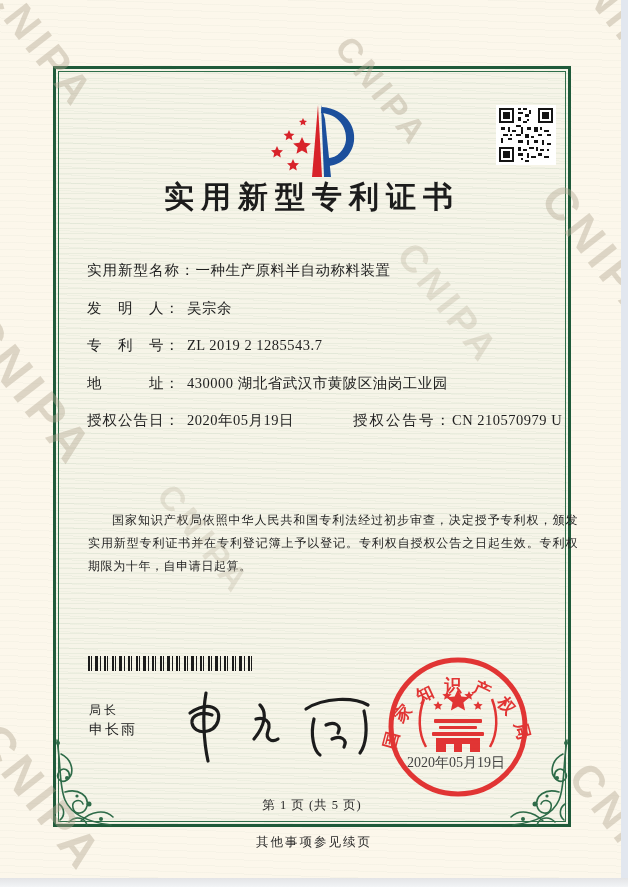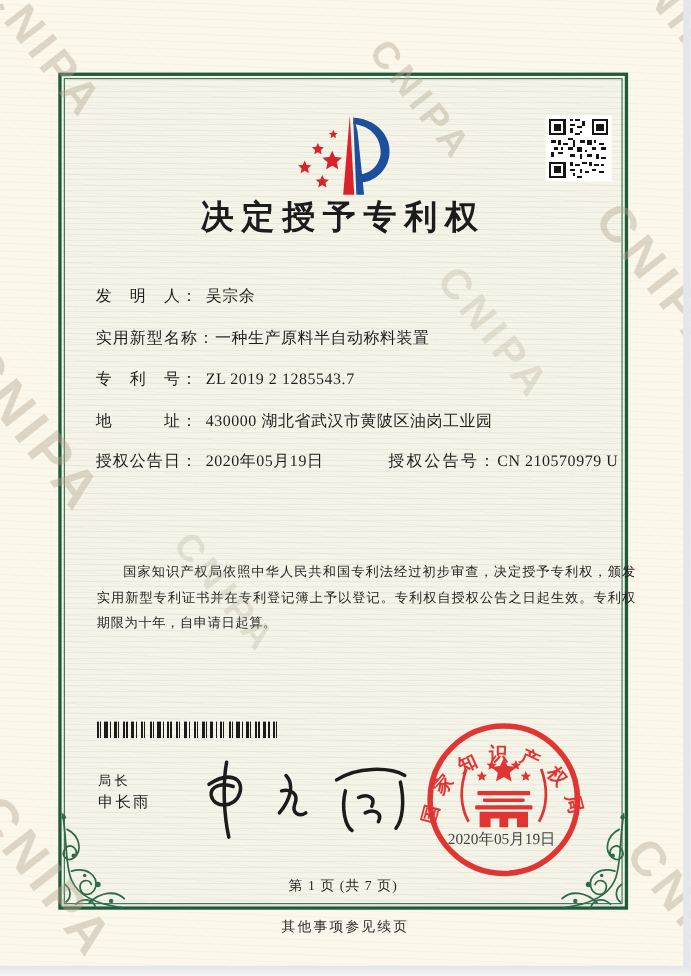"决定授予专利权" h1.title { text: 决定授予专利权 -> 实用新型专利证书 }
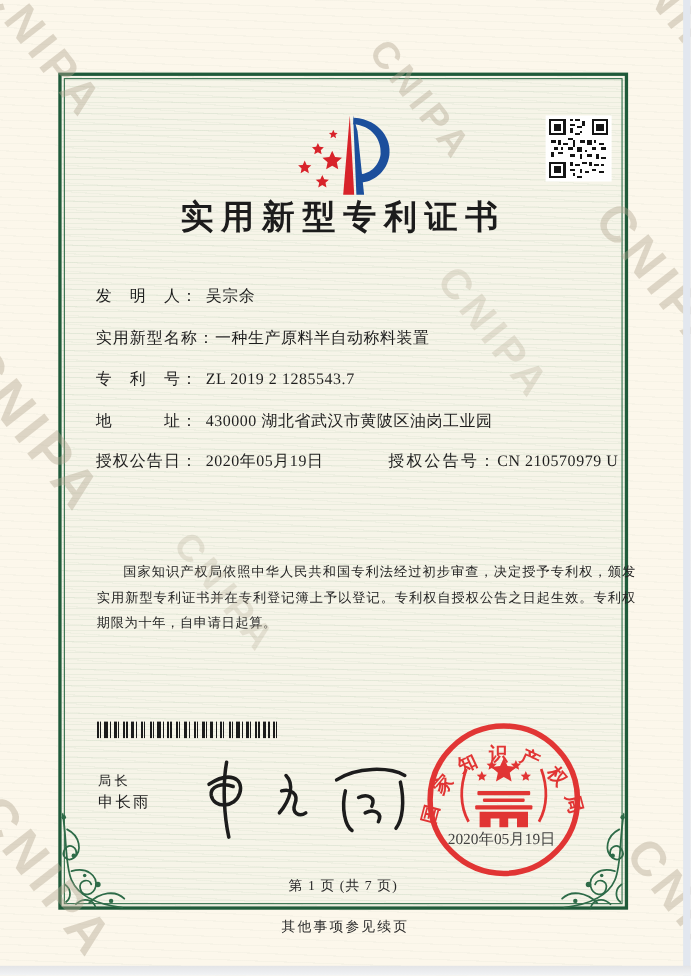"发 明 人： 吴宗余" div.frow { order: before "实用新型名称：一种生产原料半自动称料装置" -> after "实用新型名称：一种生产原料半自动称料装置" }
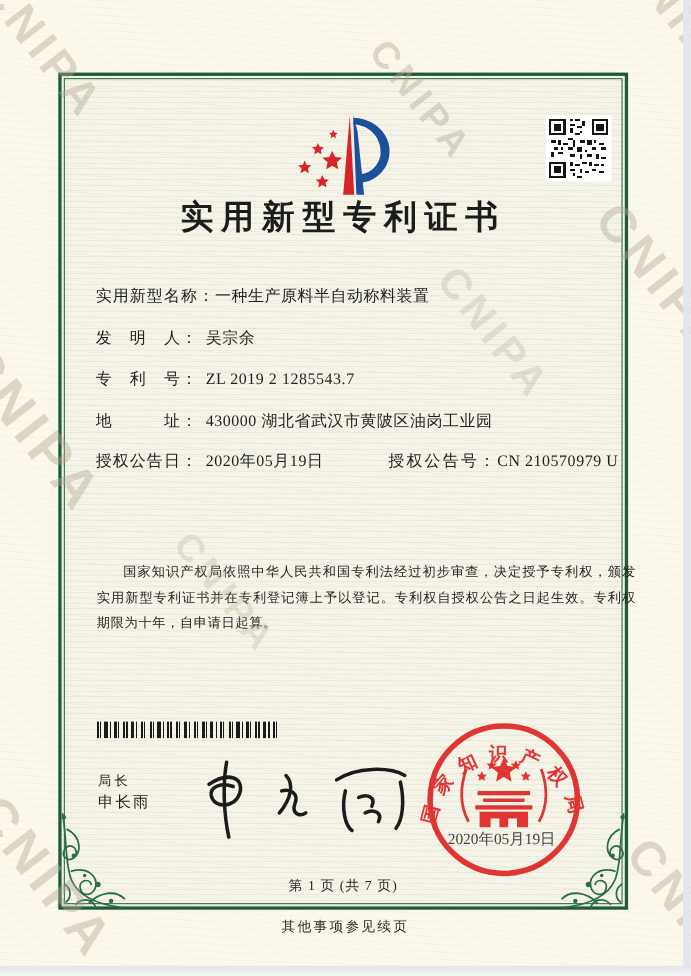"第 1 页 (共 7" div.page-num { text: 7 -> 5 }
